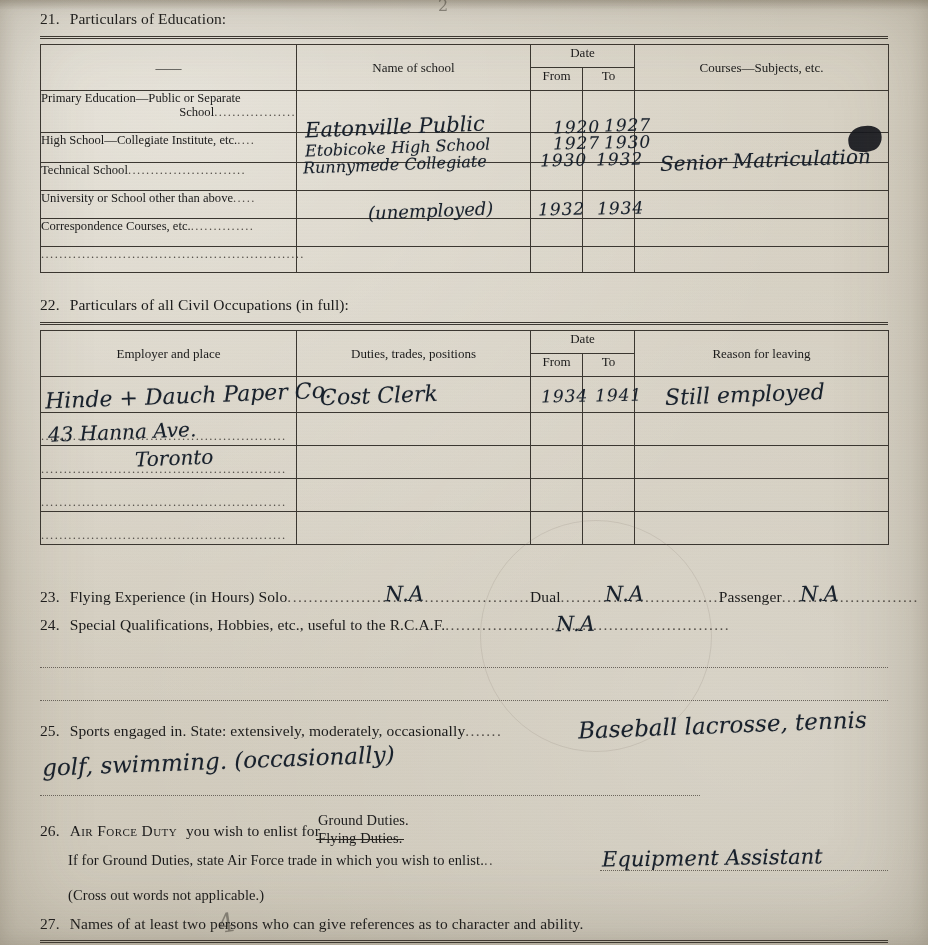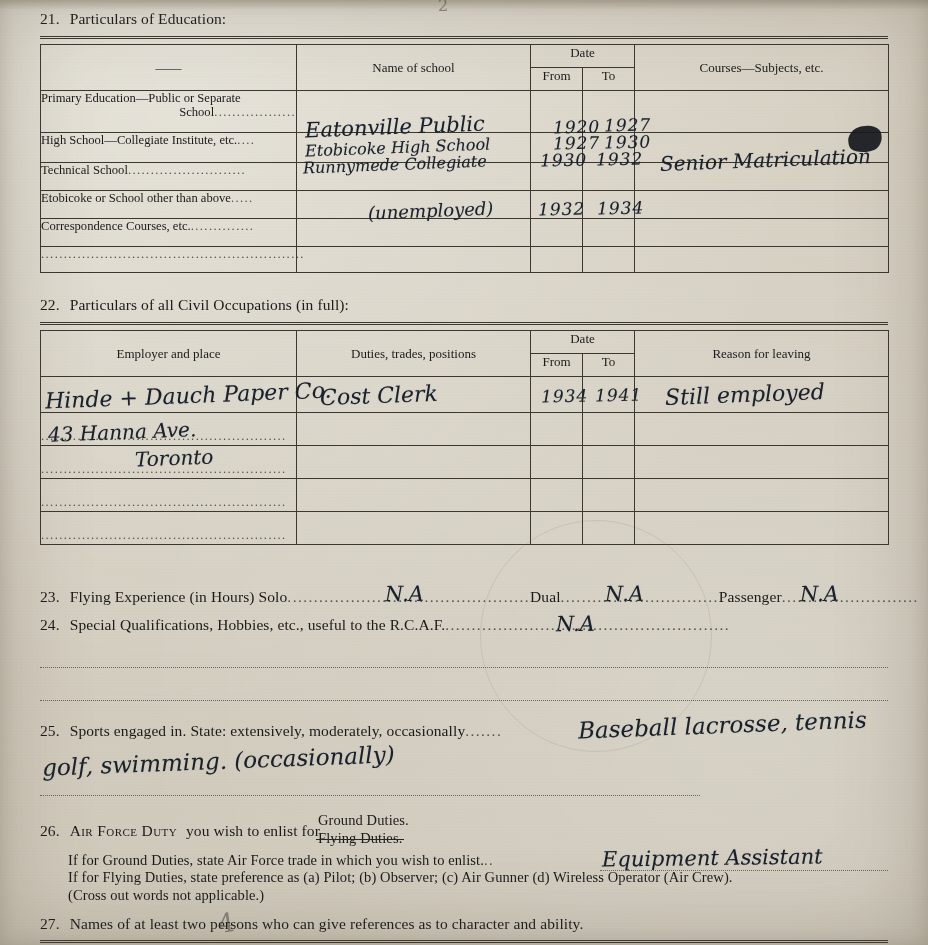"Etobicoke or School other than" span { text: Etobicoke -> University }
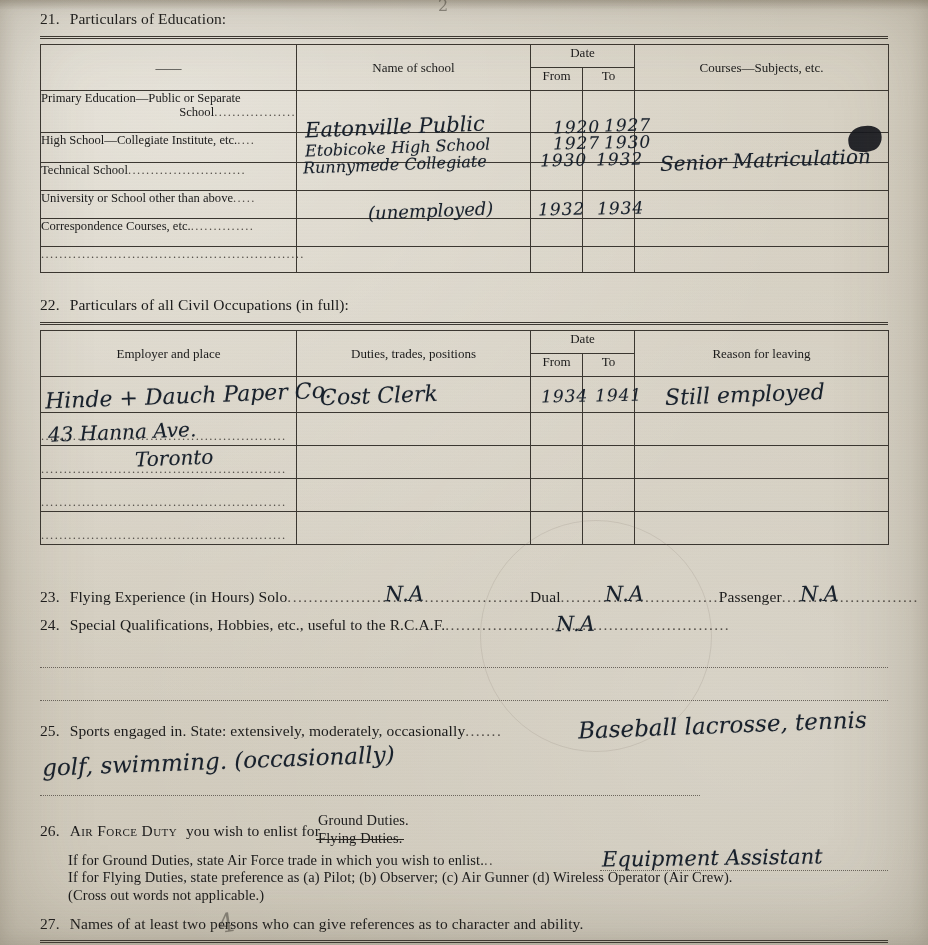"If for Flying Duties, state" div.q { html: <div> <span>If for Flying Duties, state preference as (a) Pilot; (b) Observer; (c) Air Gunner (d) Wireless Operator (Air Crew).</span> </div> -> none }
